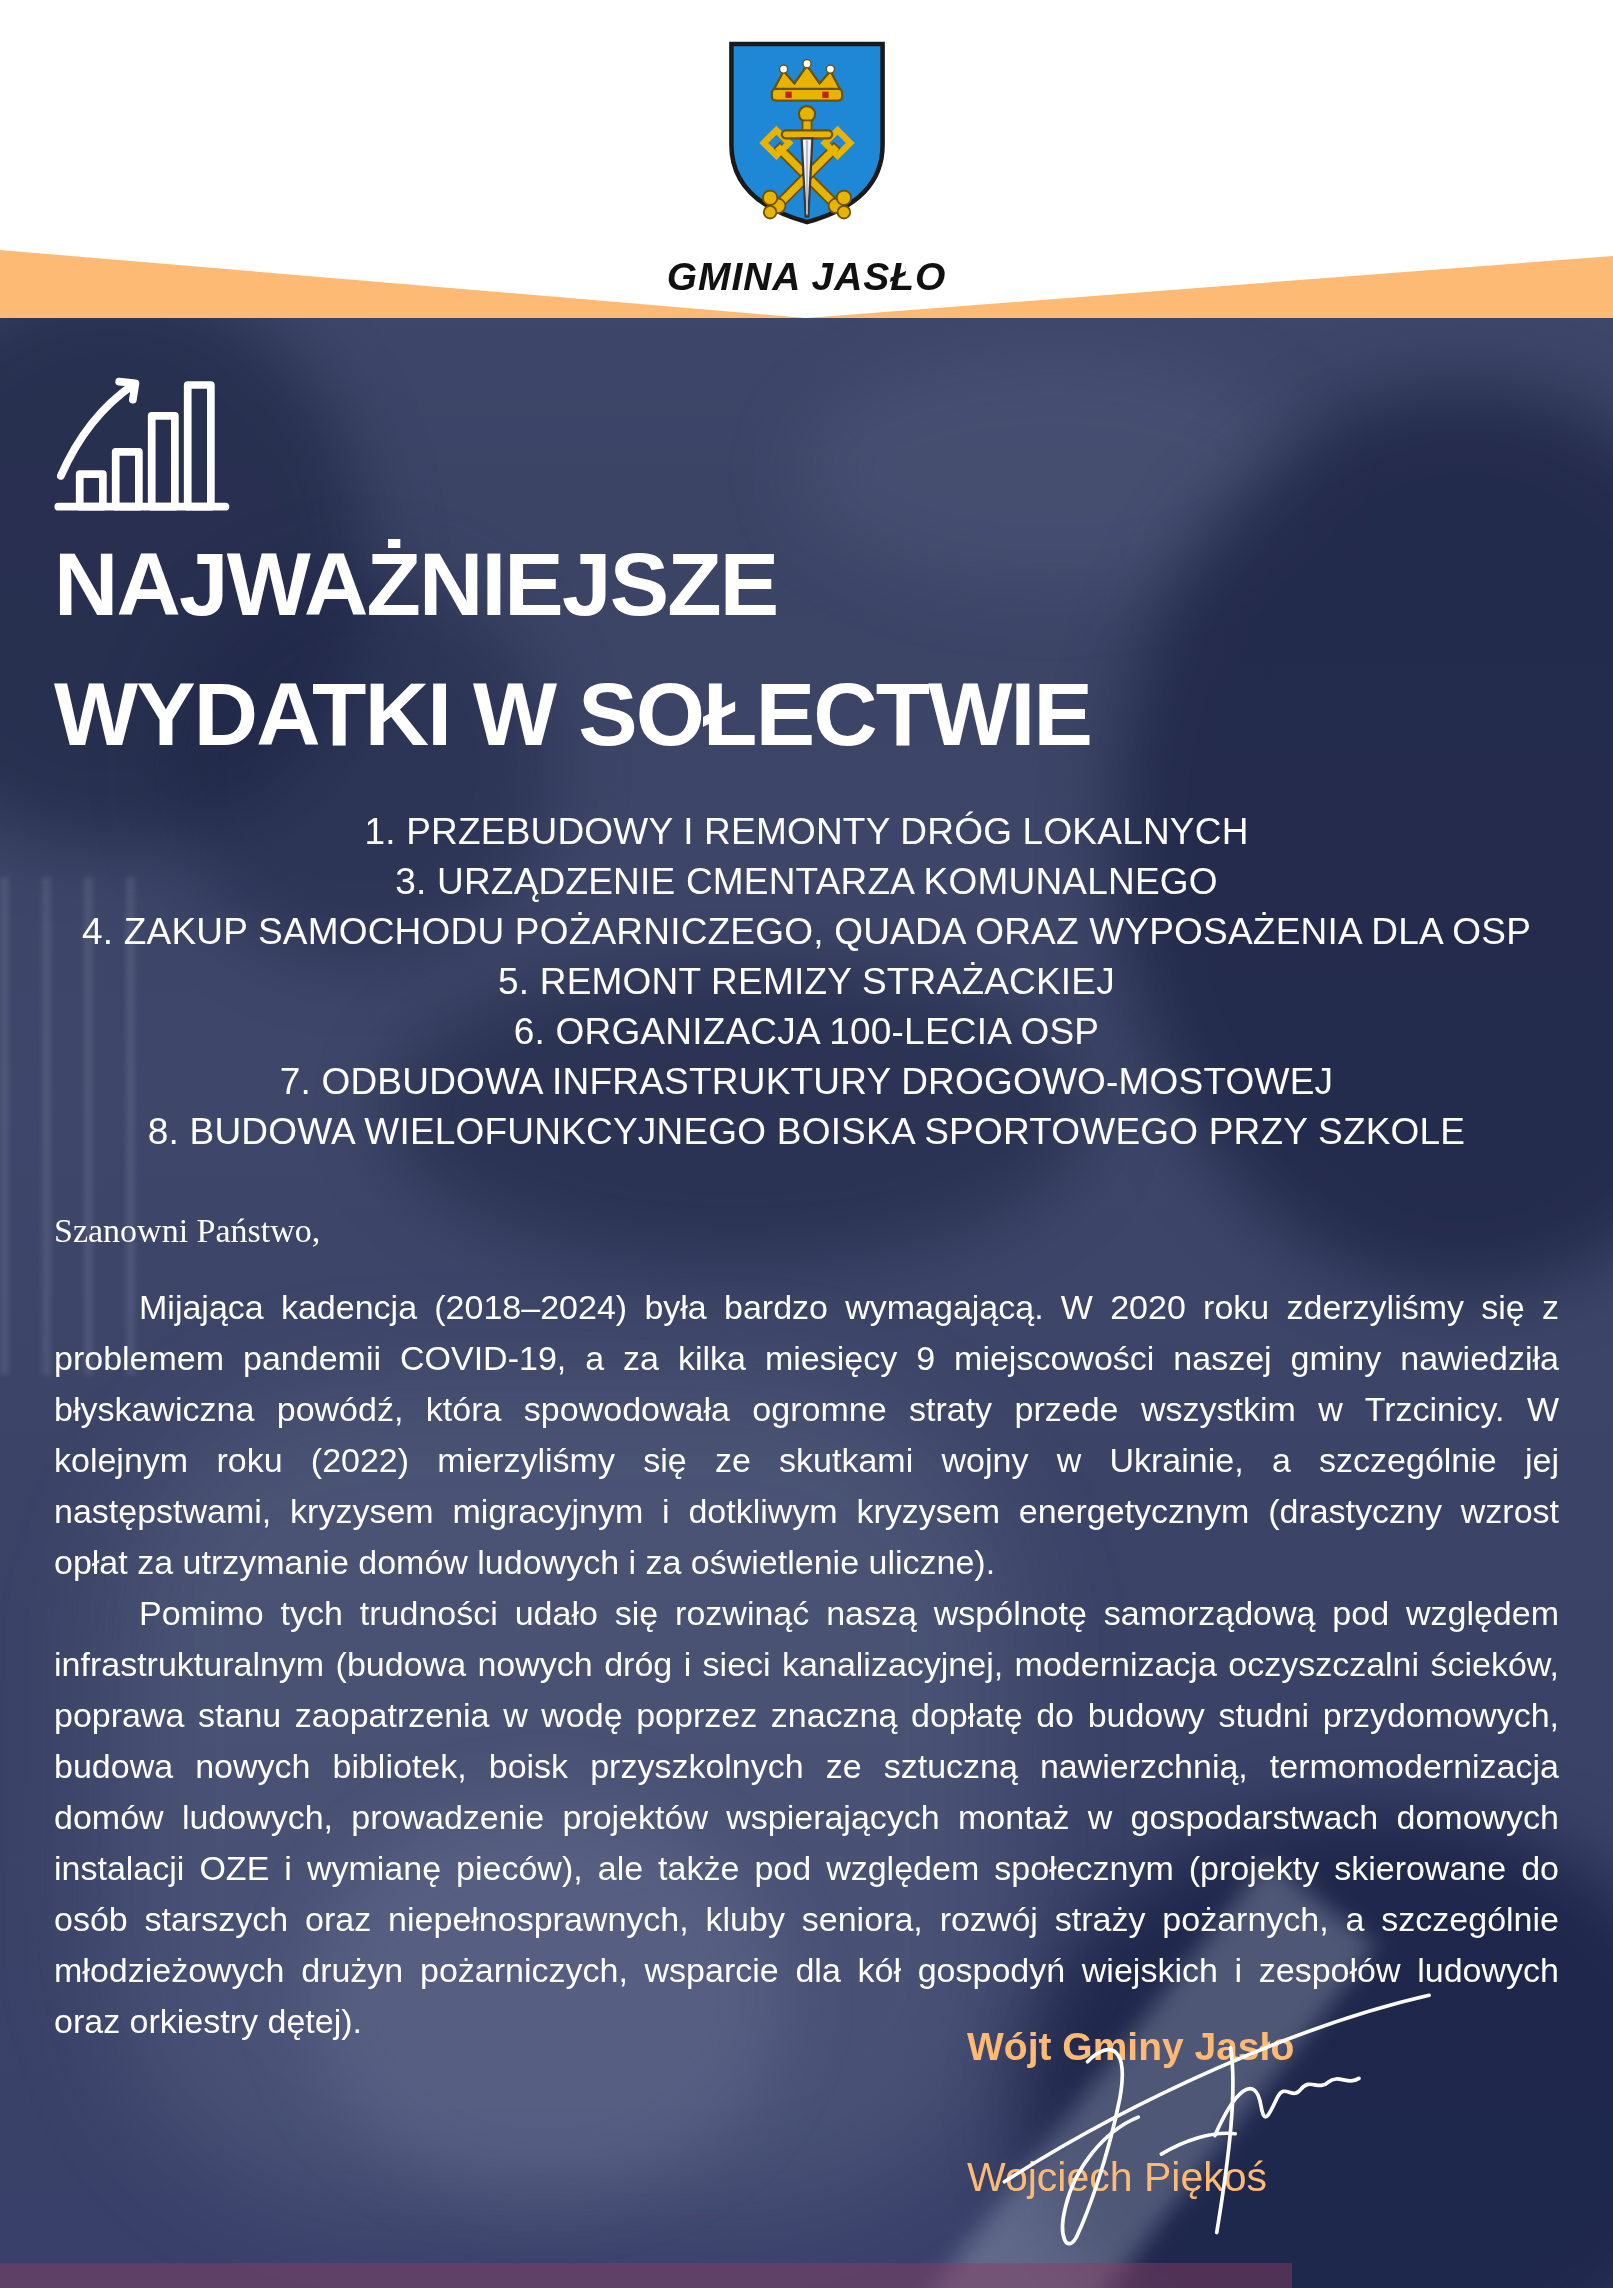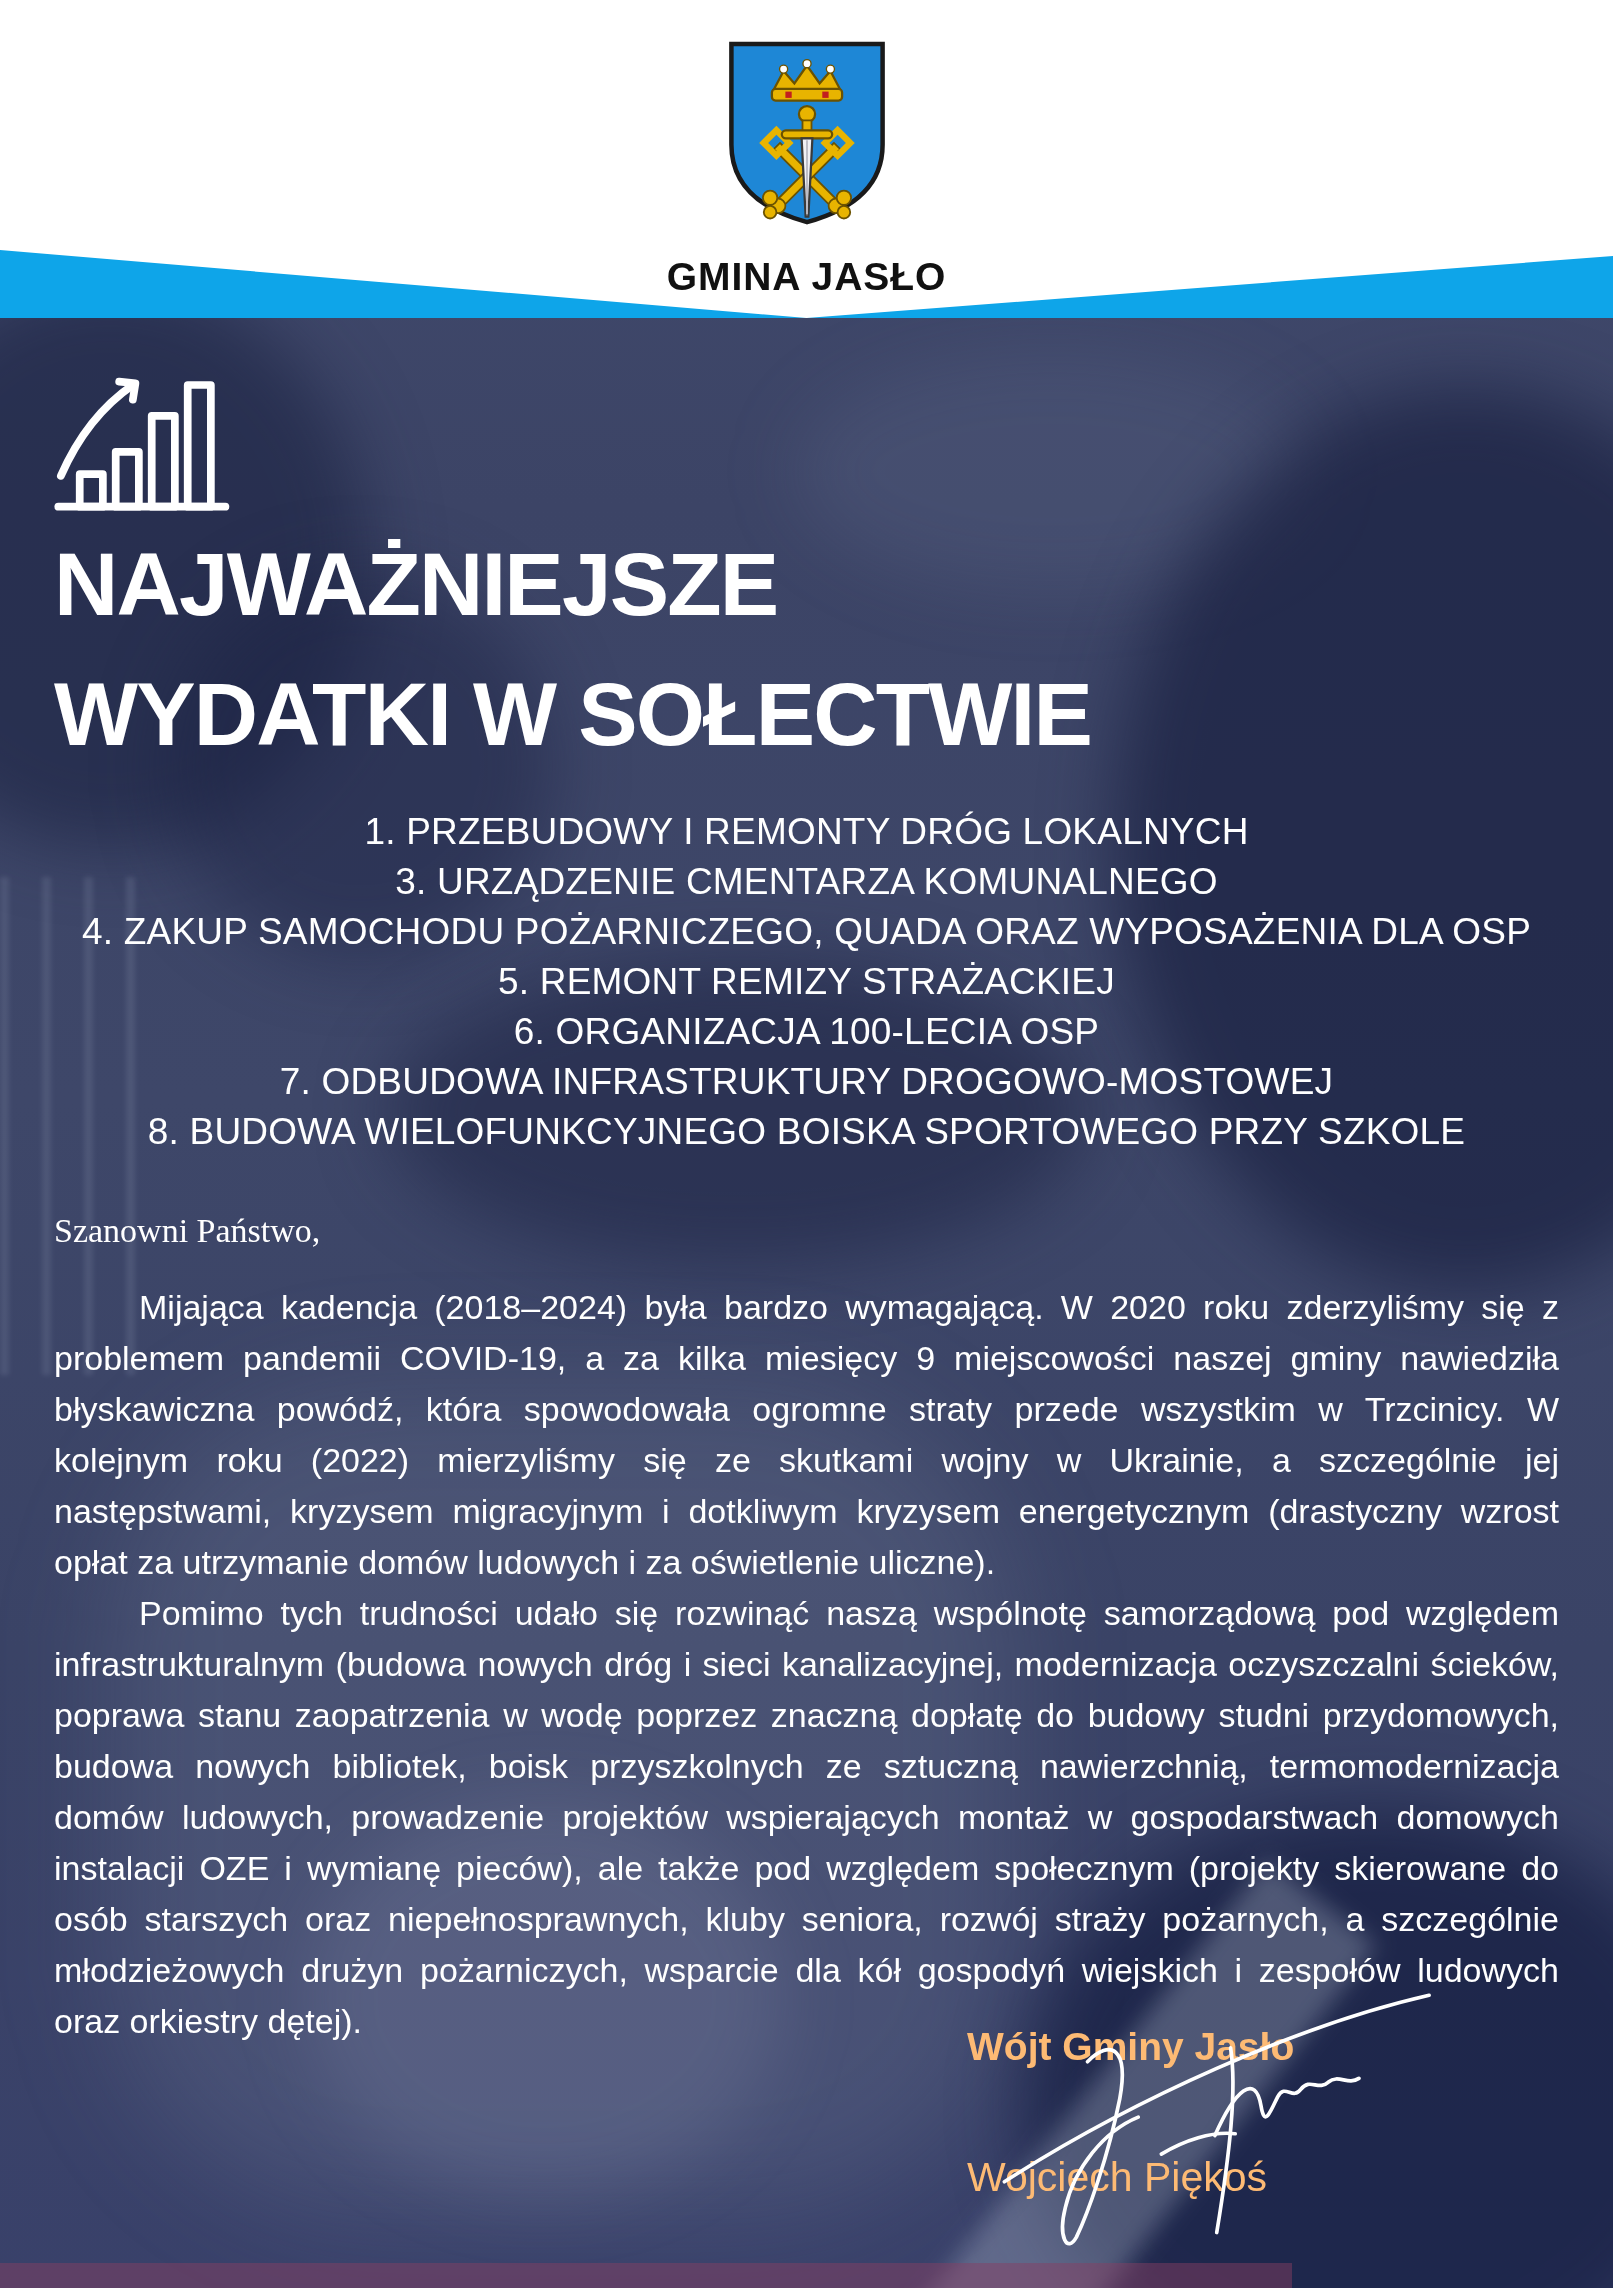"GMINA JASŁO" .header { background: #0ea5e9 -> #fdba74; font-style: none -> italic }
